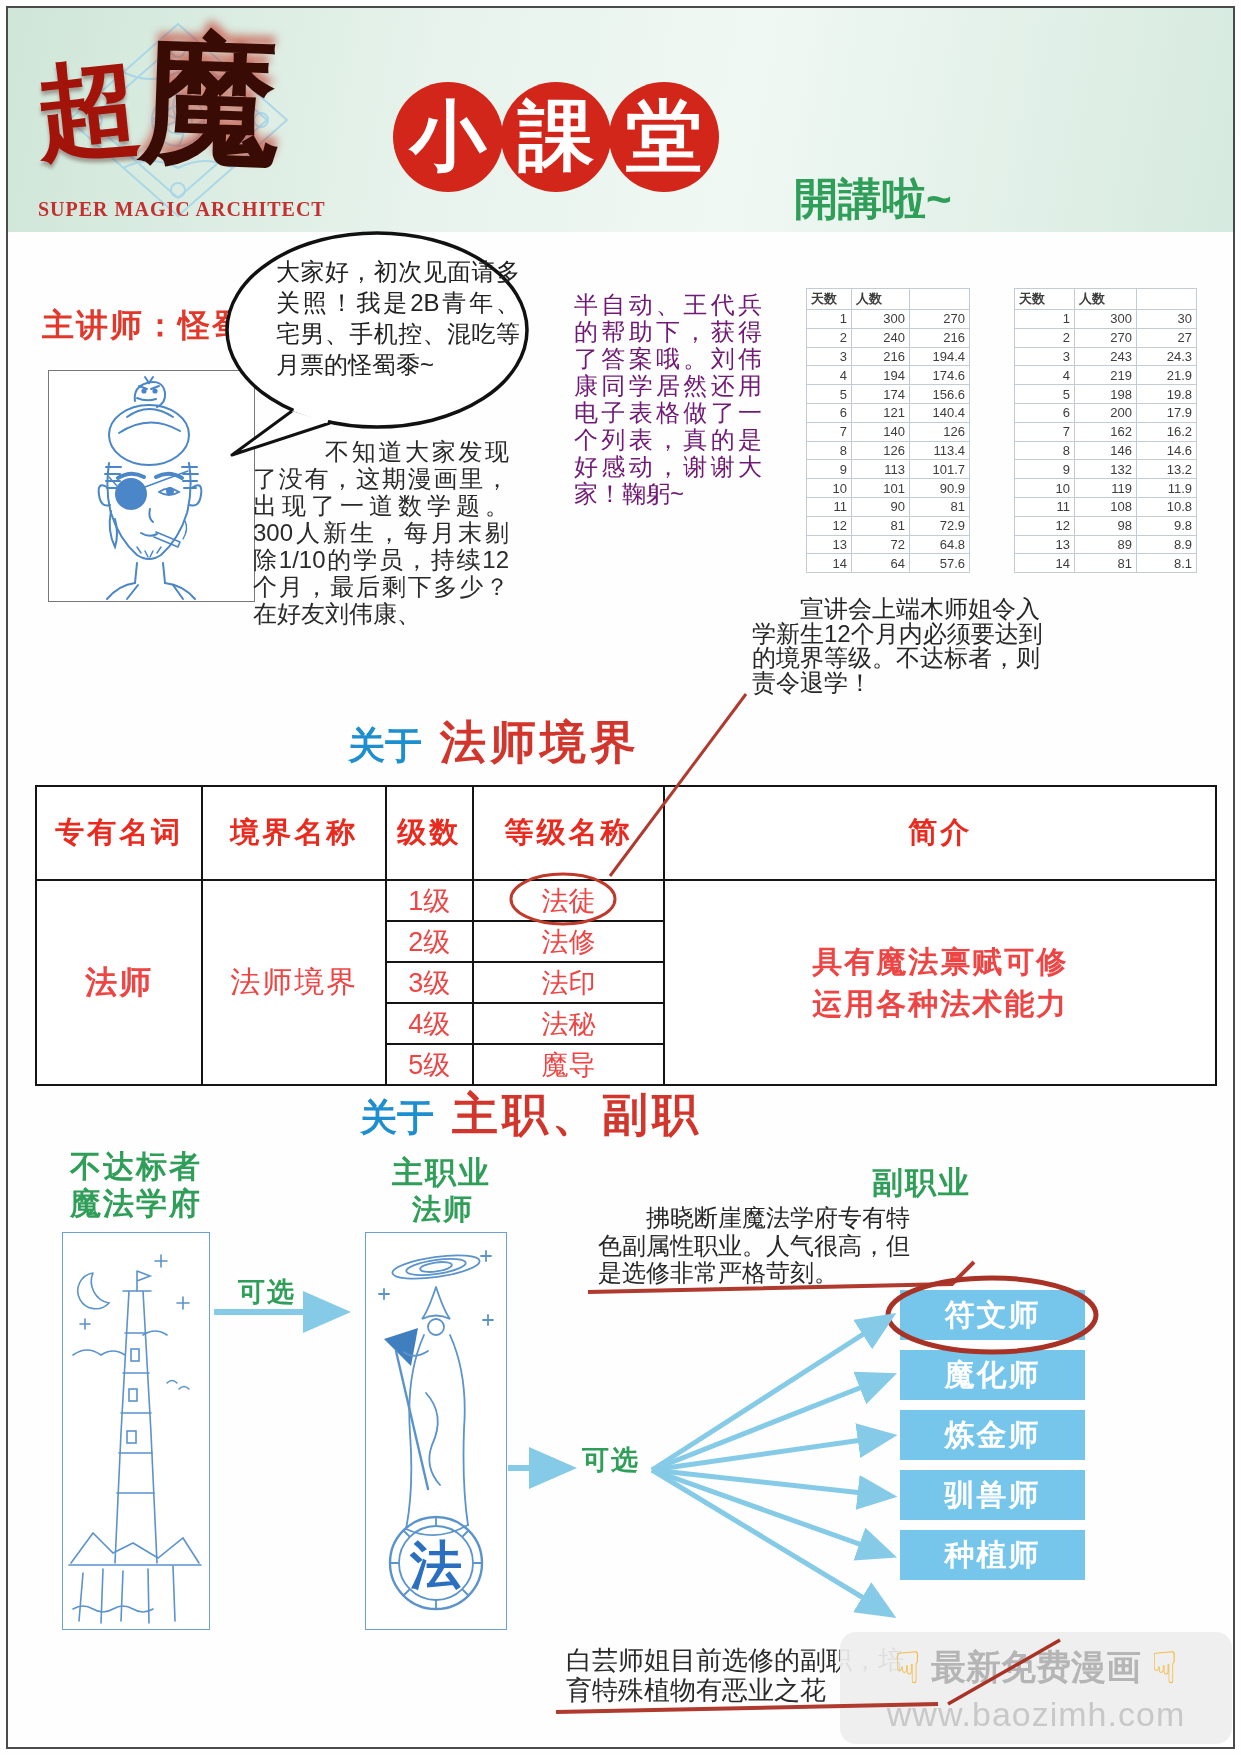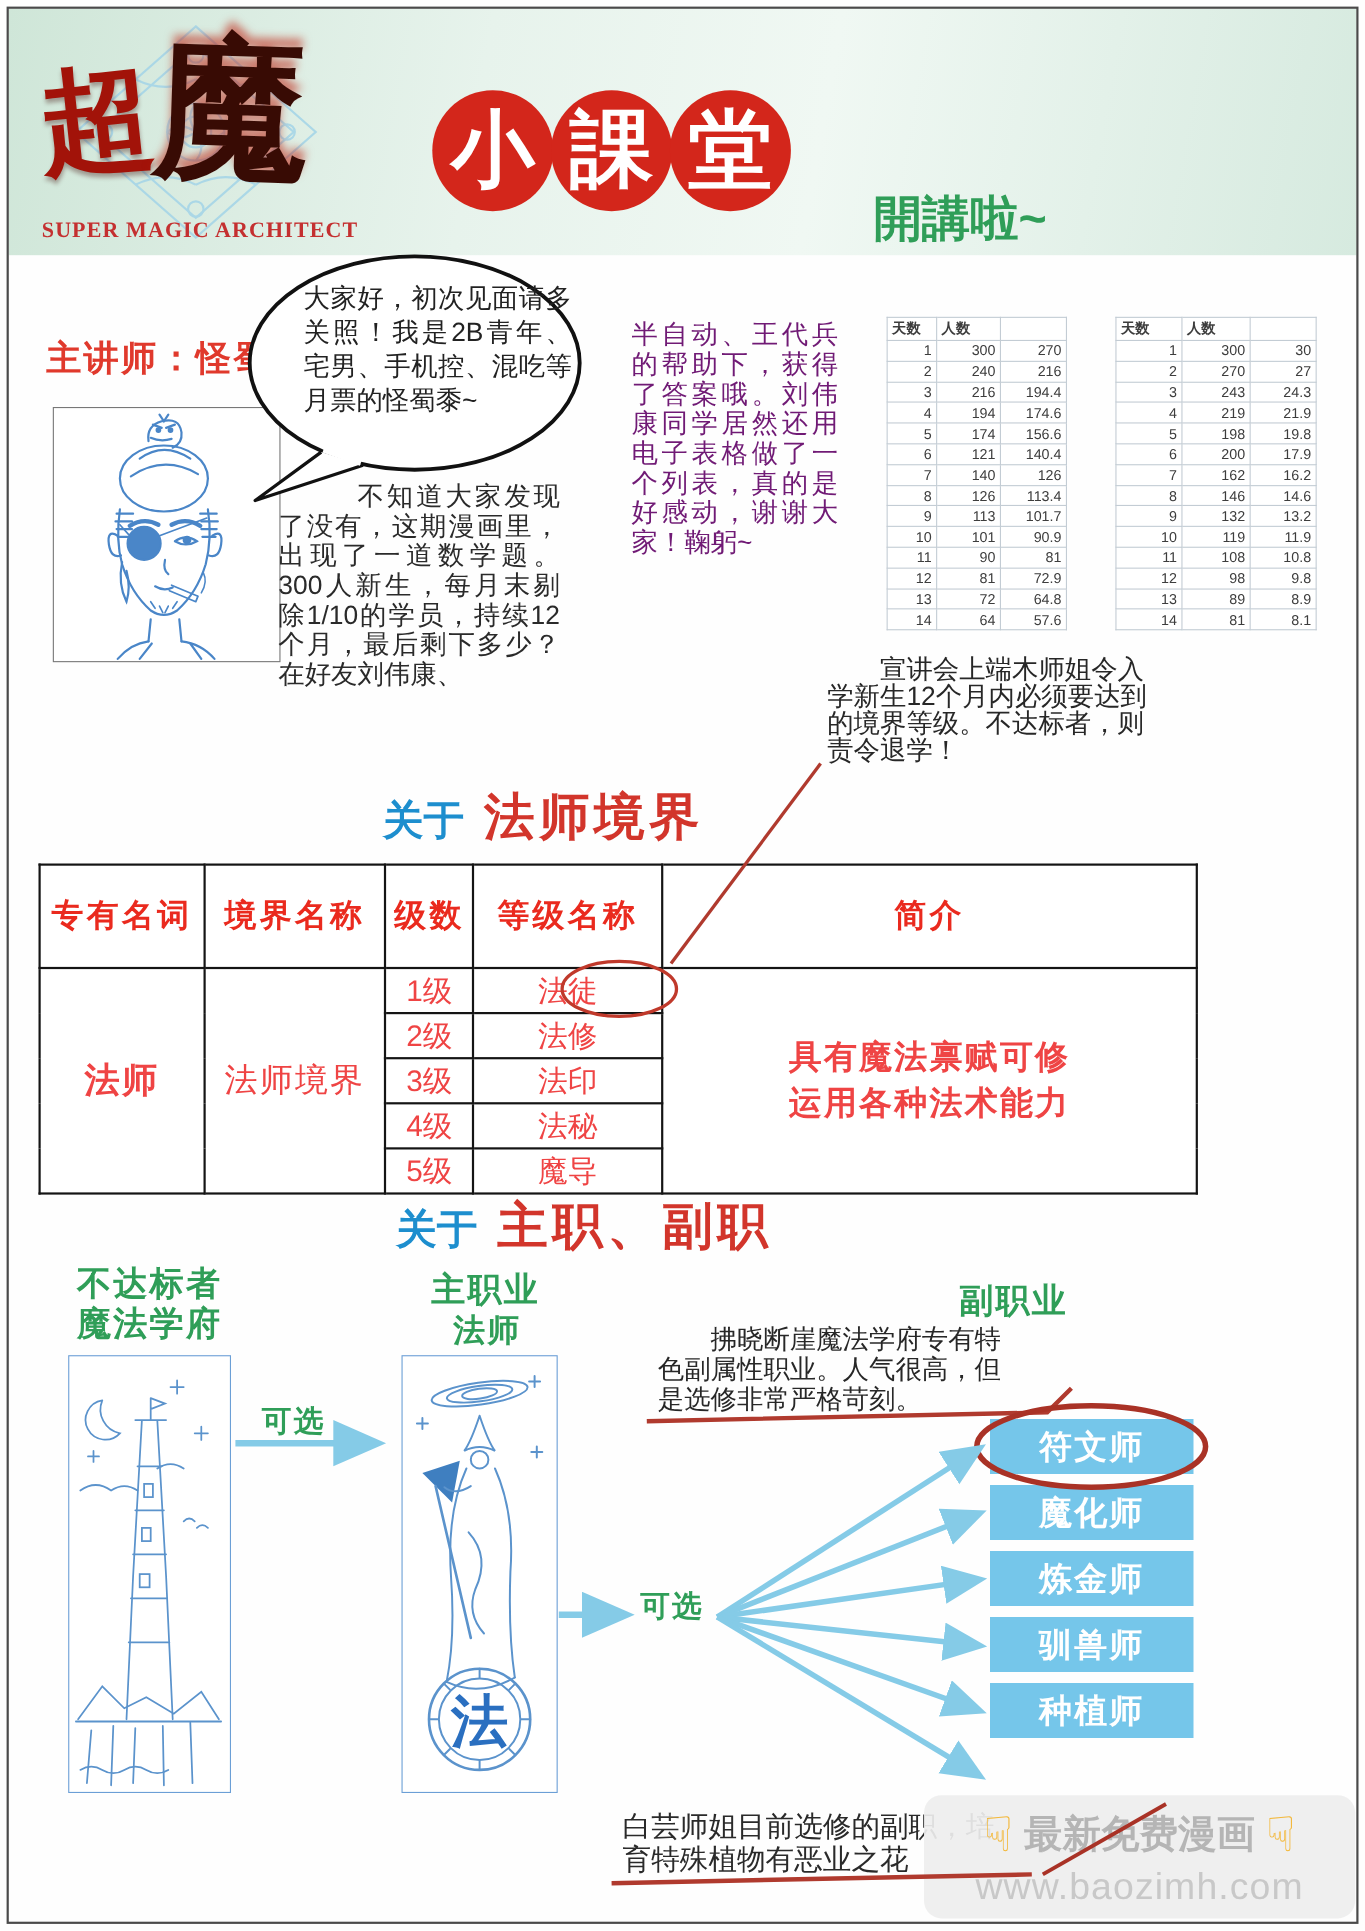"专有名词" .realm-table { width: 1054px -> 1182px }
